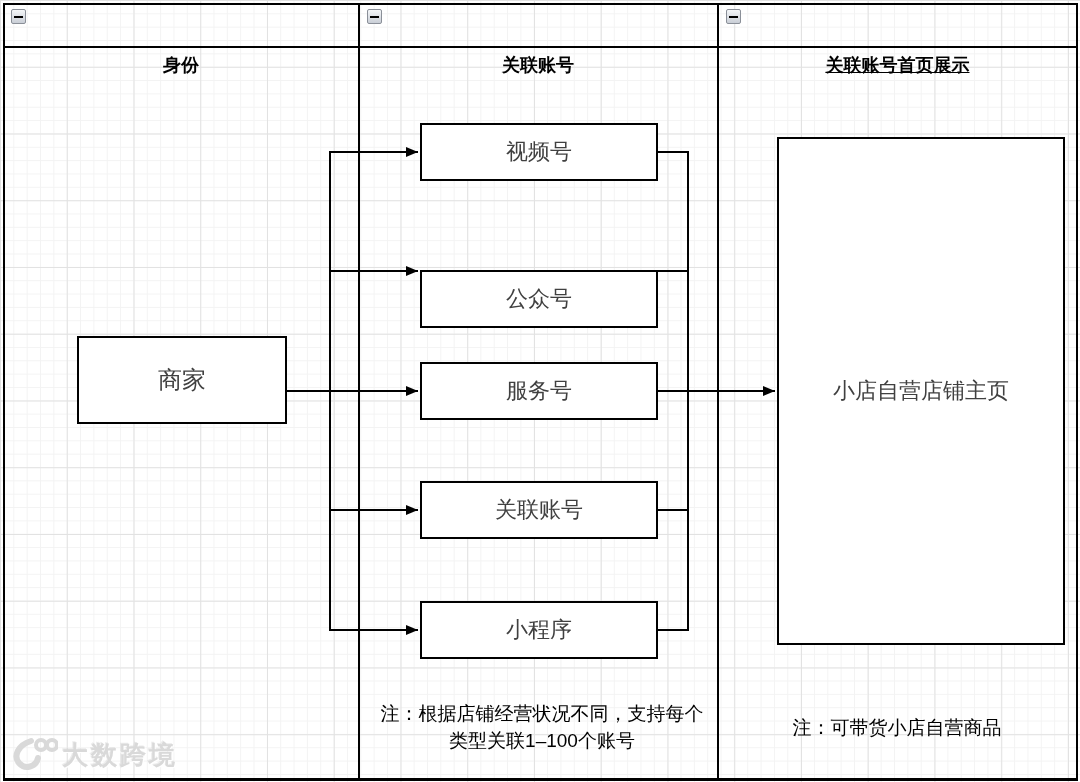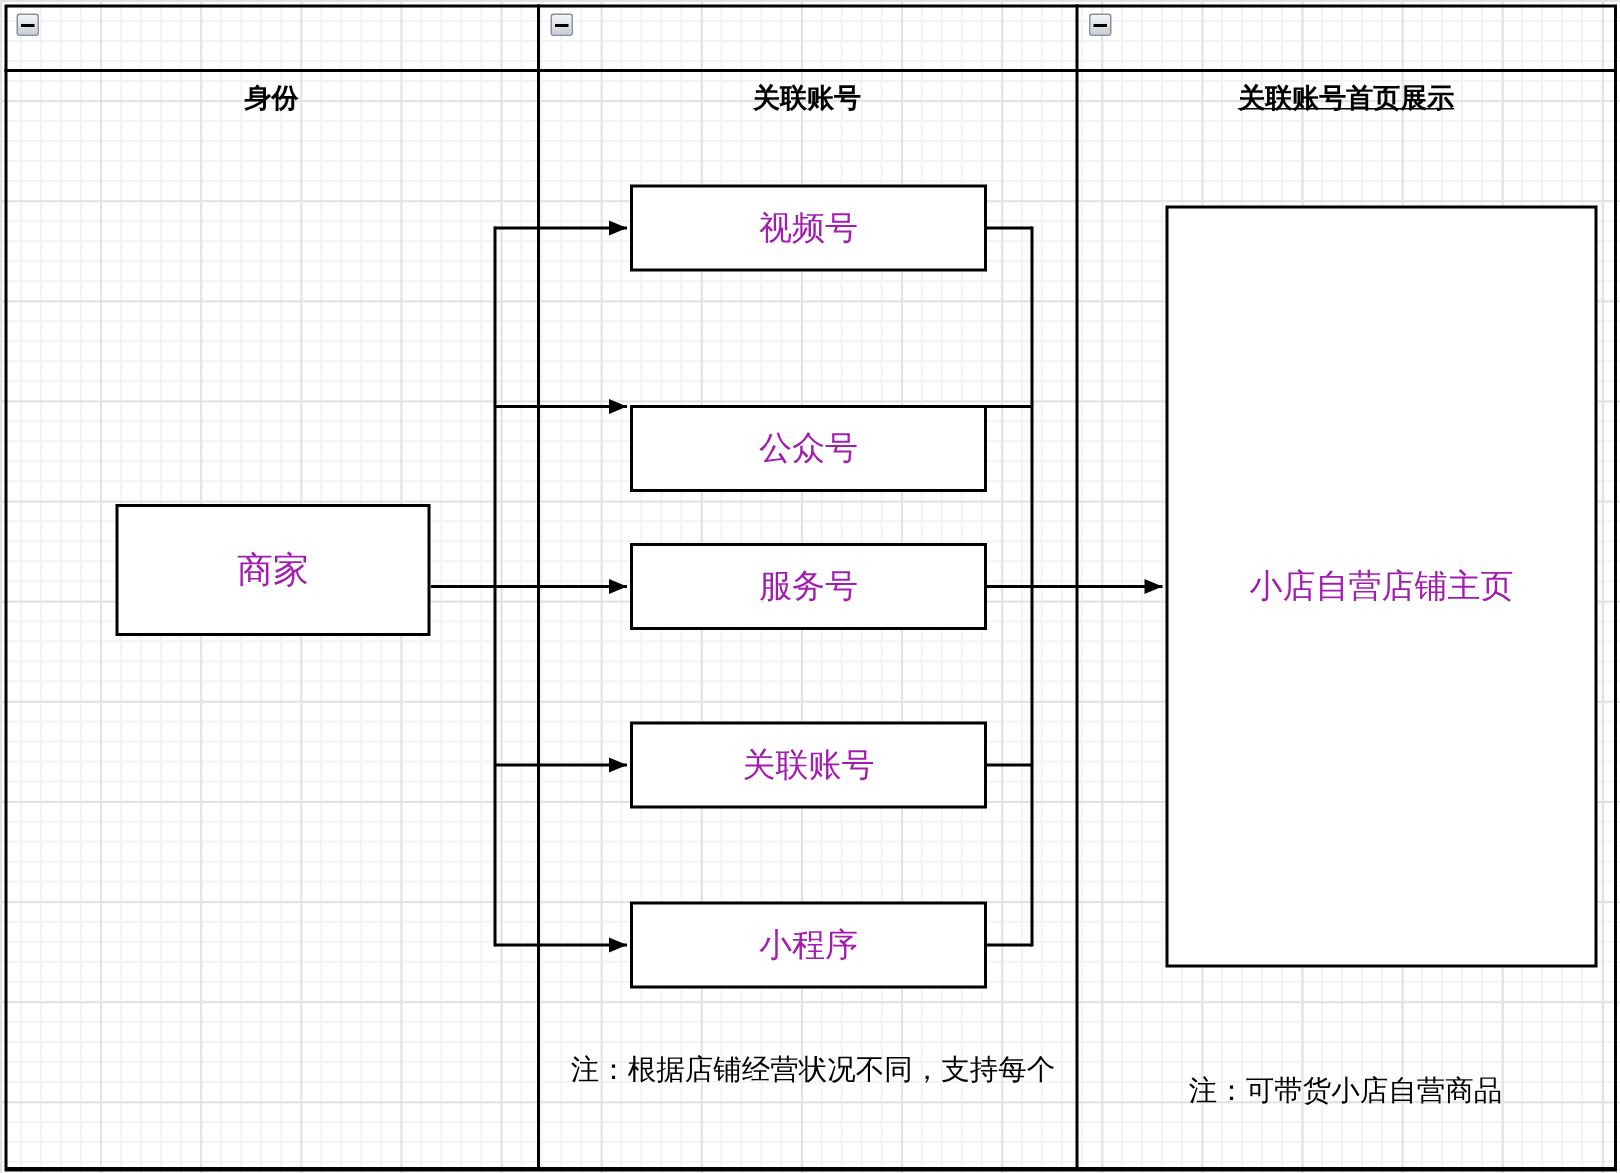"视频号" .node { color: #a21caf -> #404040 }
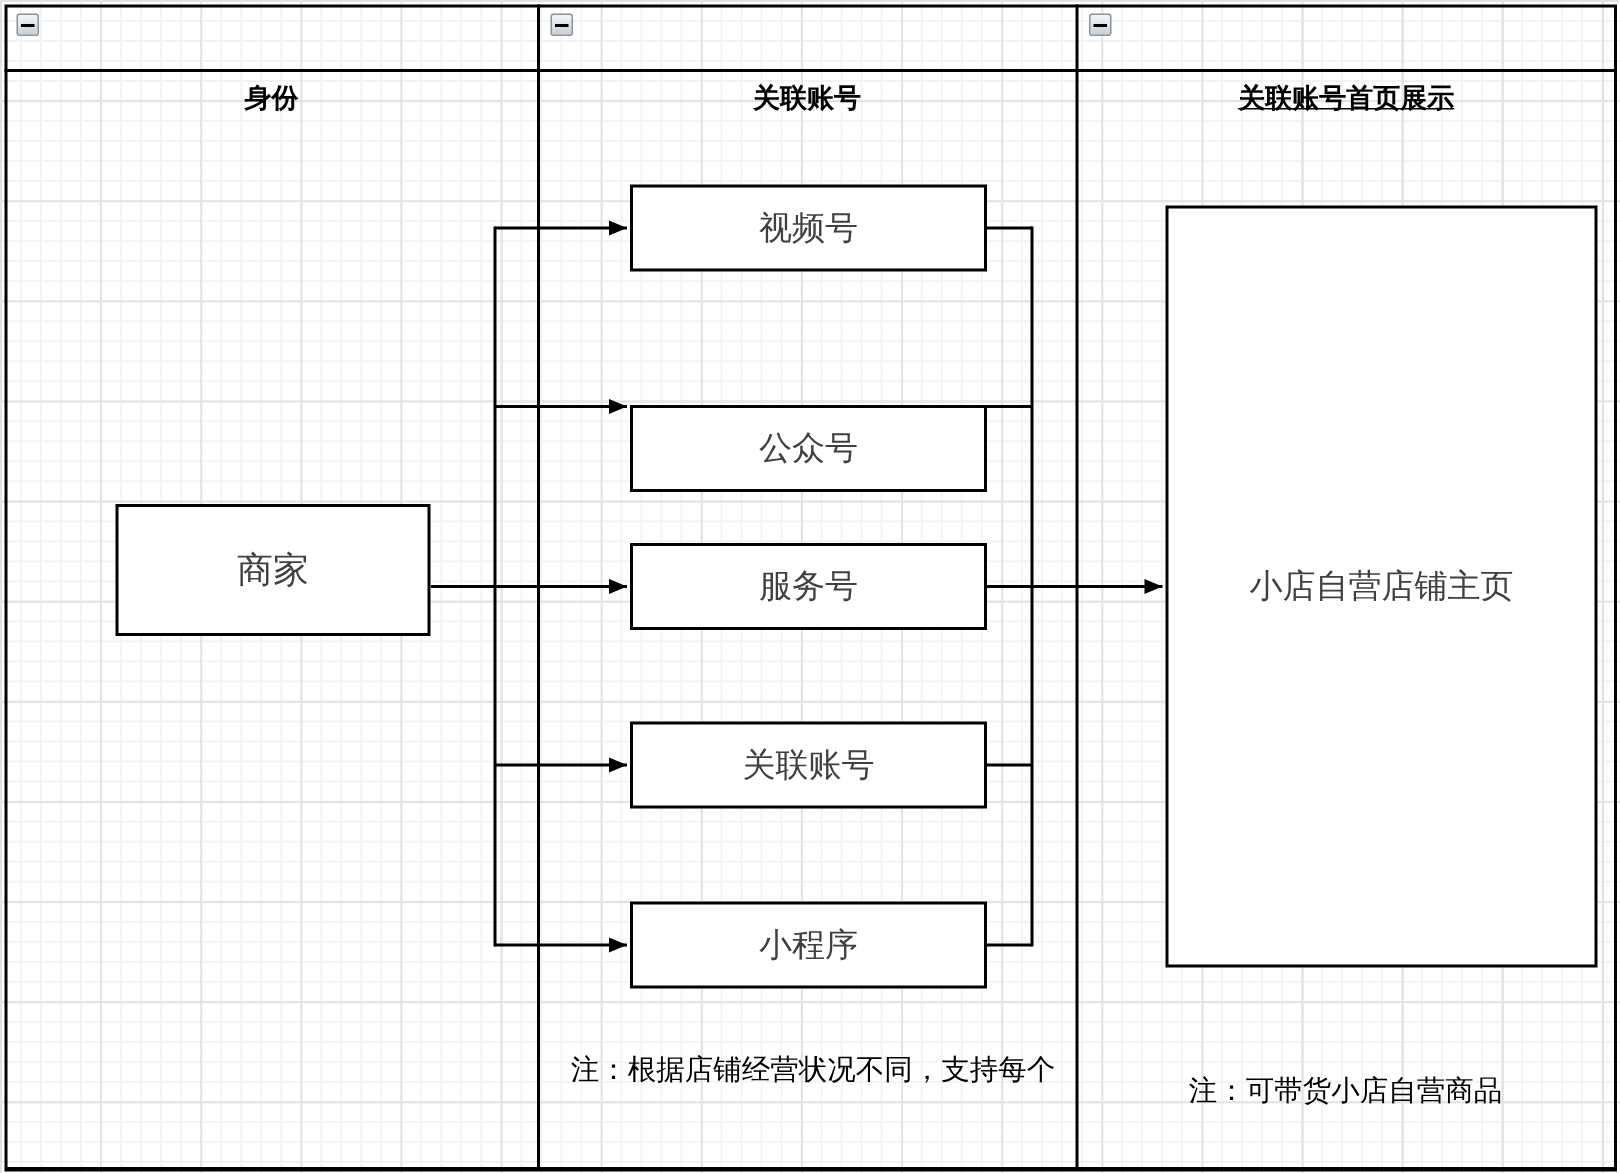"大数跨境" div.abs { html: none -> <div> <svg> <g> <path></path> <circle></circle> <circle></circle> </g> </svg> <span>大数跨境</span> </div> }
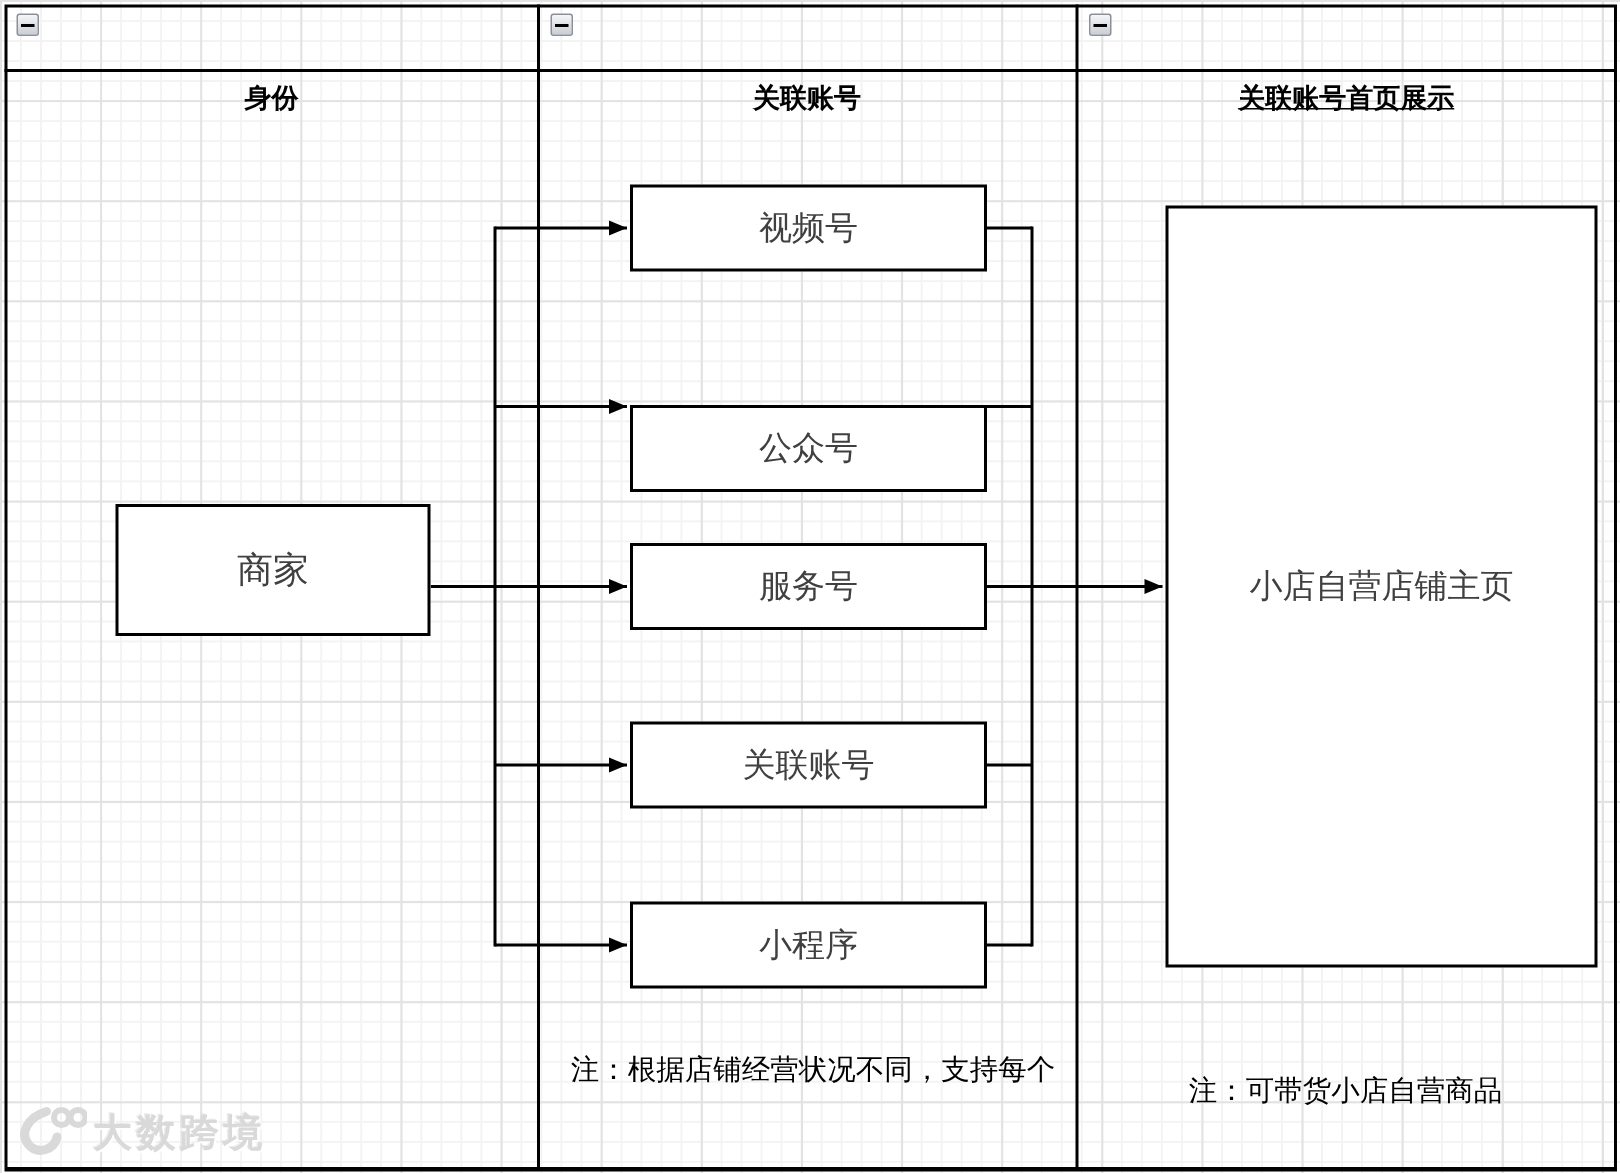"类型关联1–100个账号" div { html: none -> <div>类型关联1–100个账号</div> }
